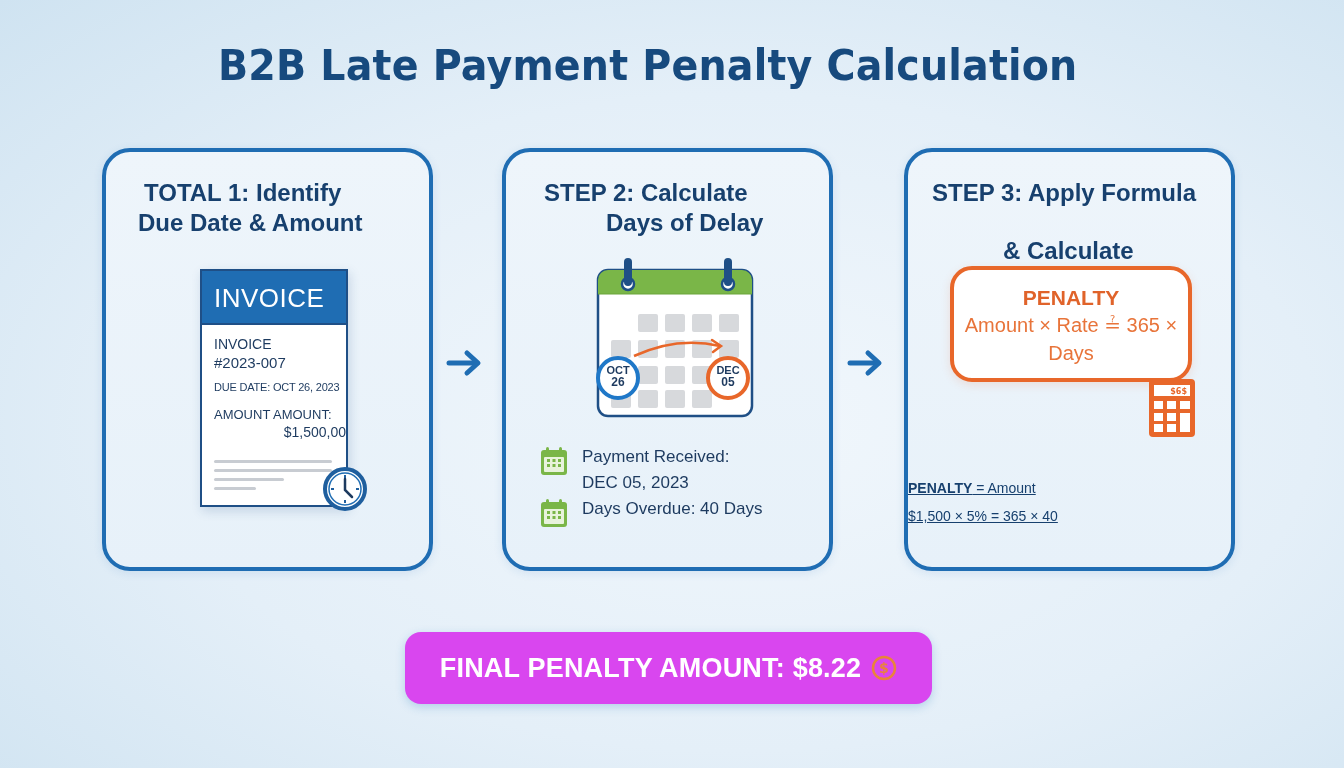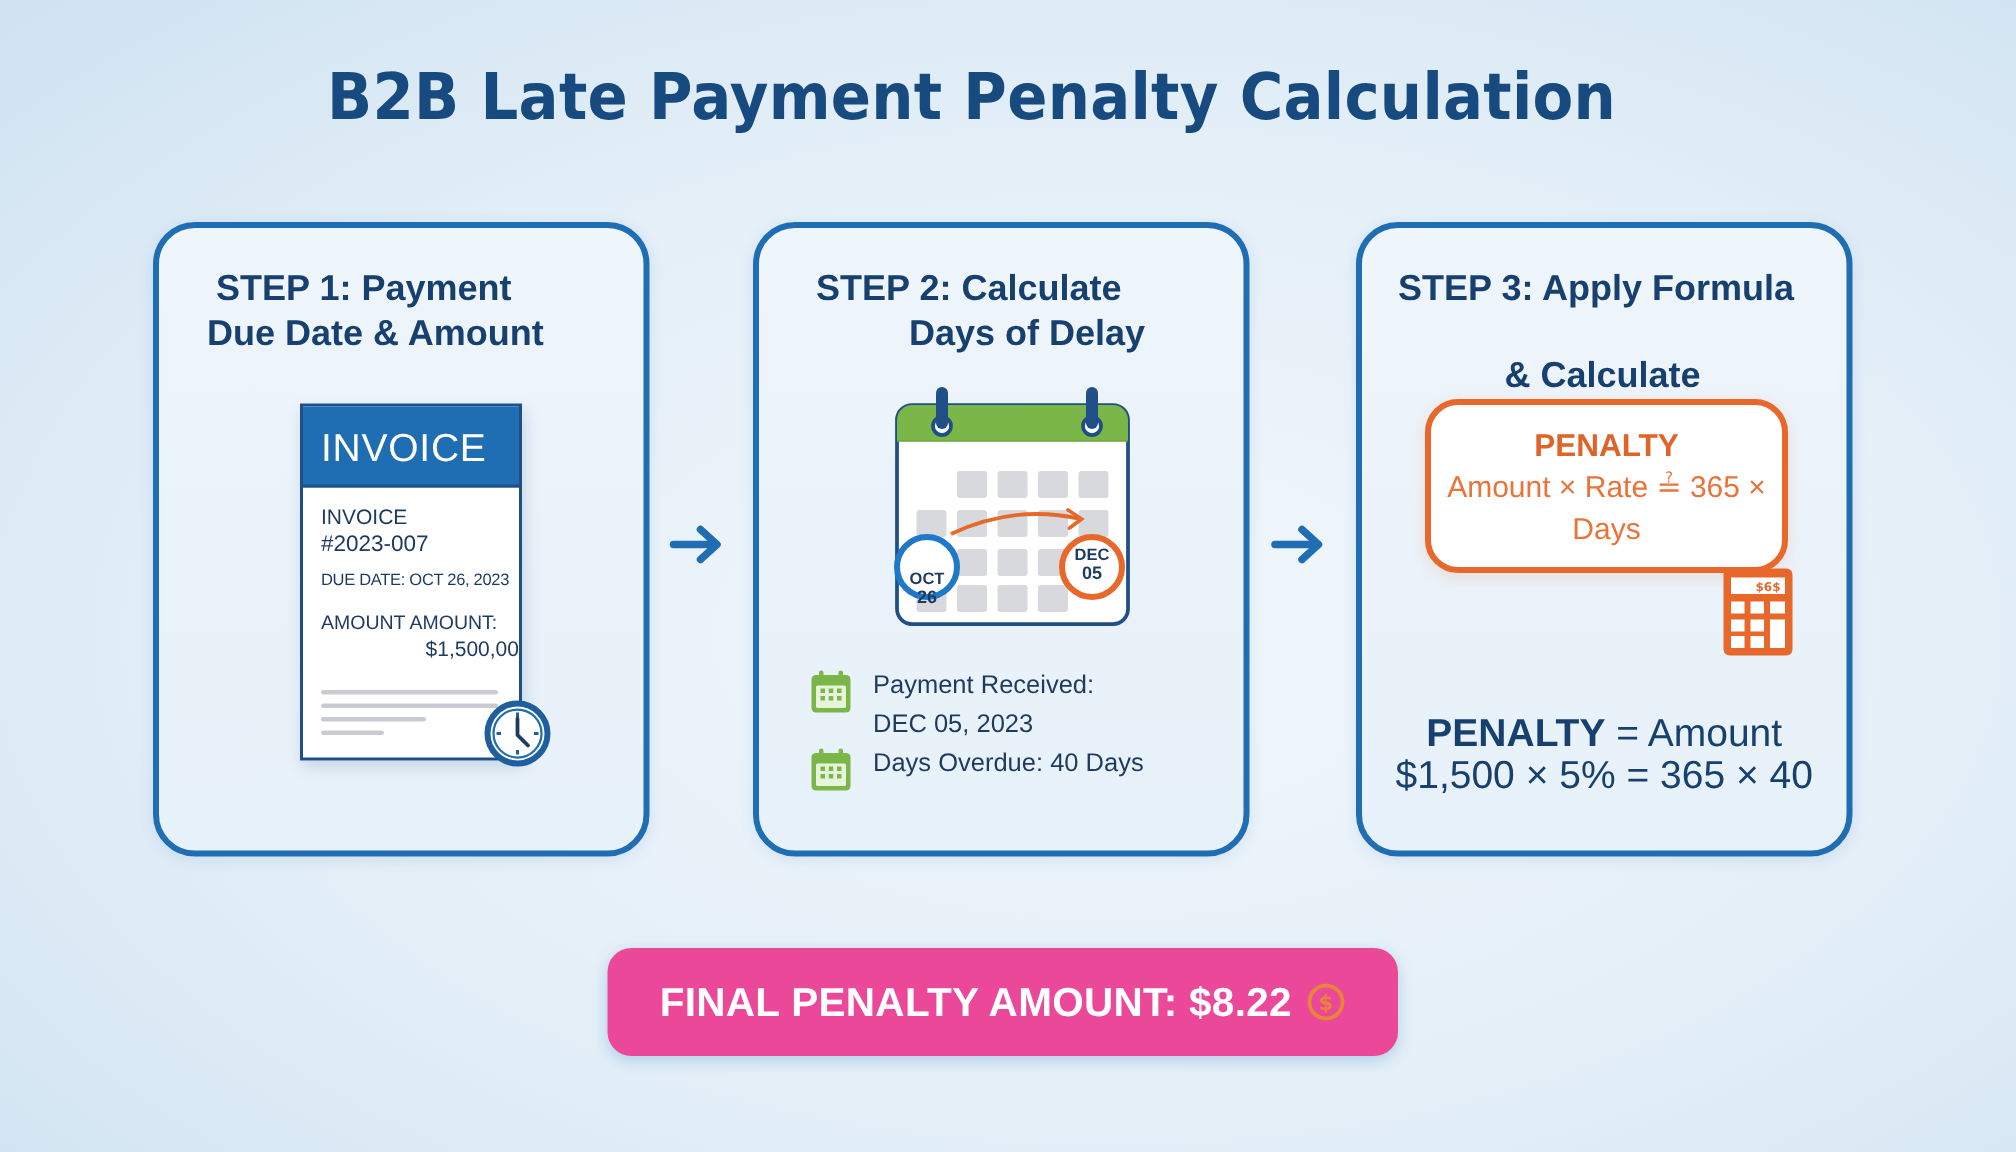"STEP 1: Payment" span { text: STEP 1: Payment -> TOTAL 1: Identify }
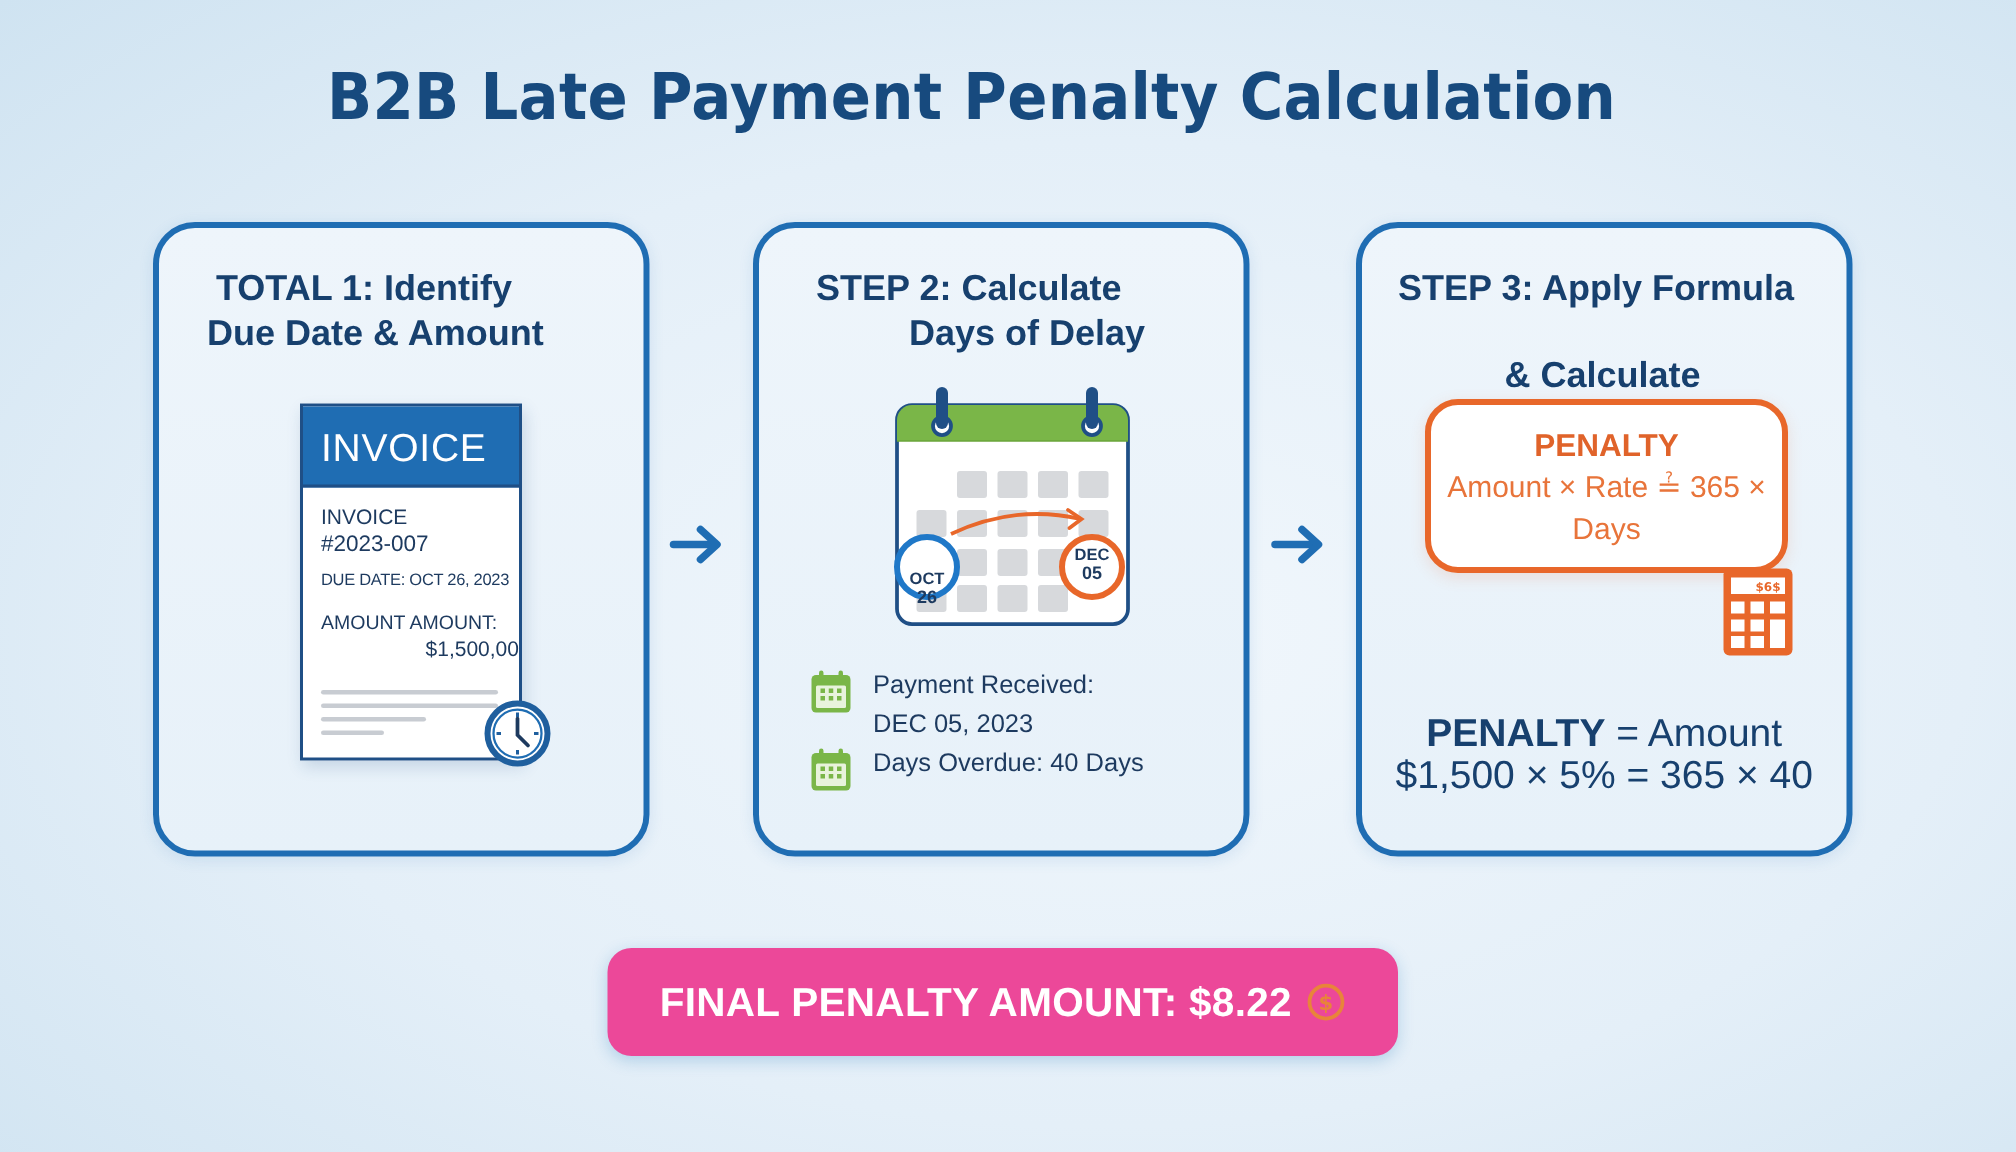"OCT" div { top: 228px -> 212px }
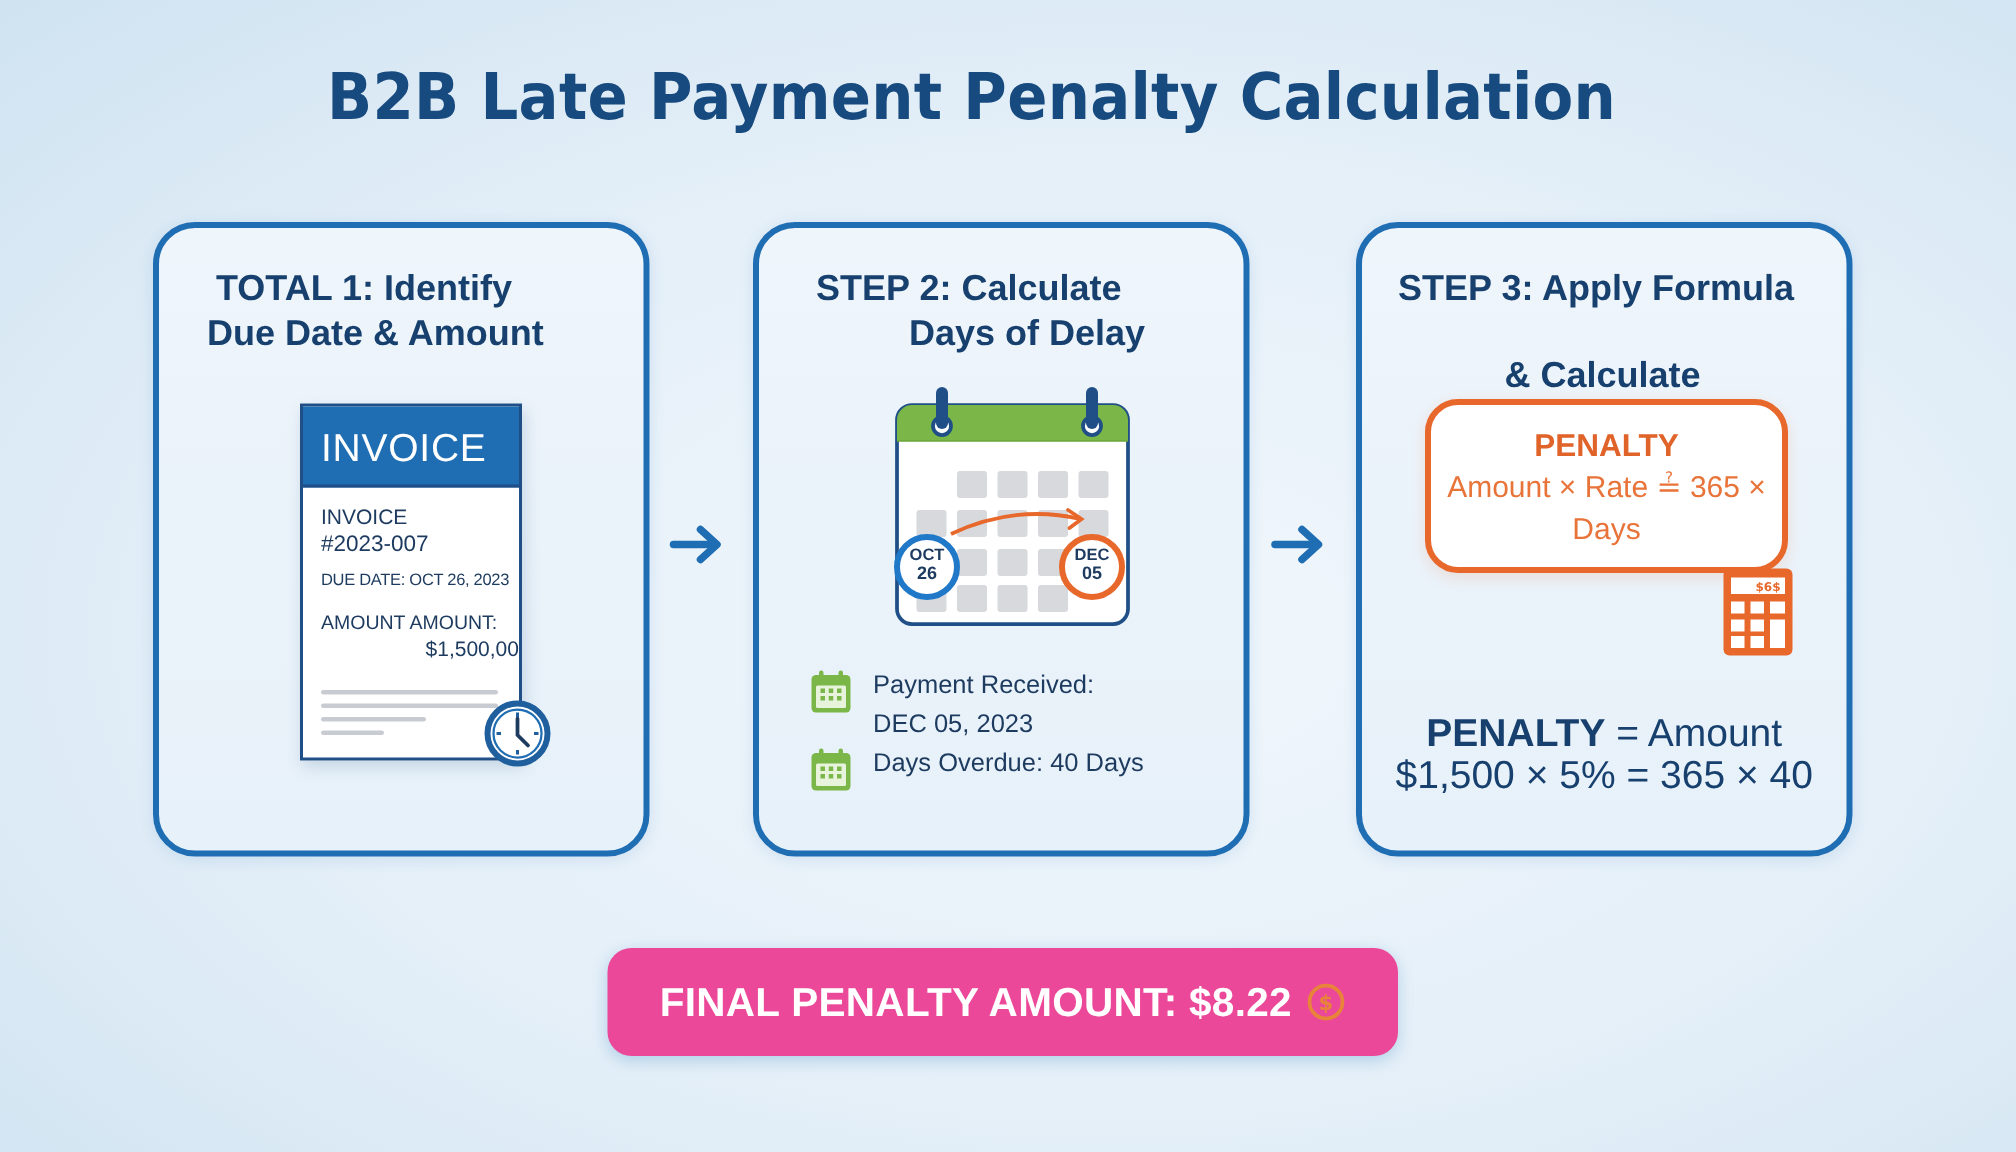"PENALTY = Amount" .calc-text { font-size: 26px -> 14px; text-align: center -> left; text-decoration: none -> underline }
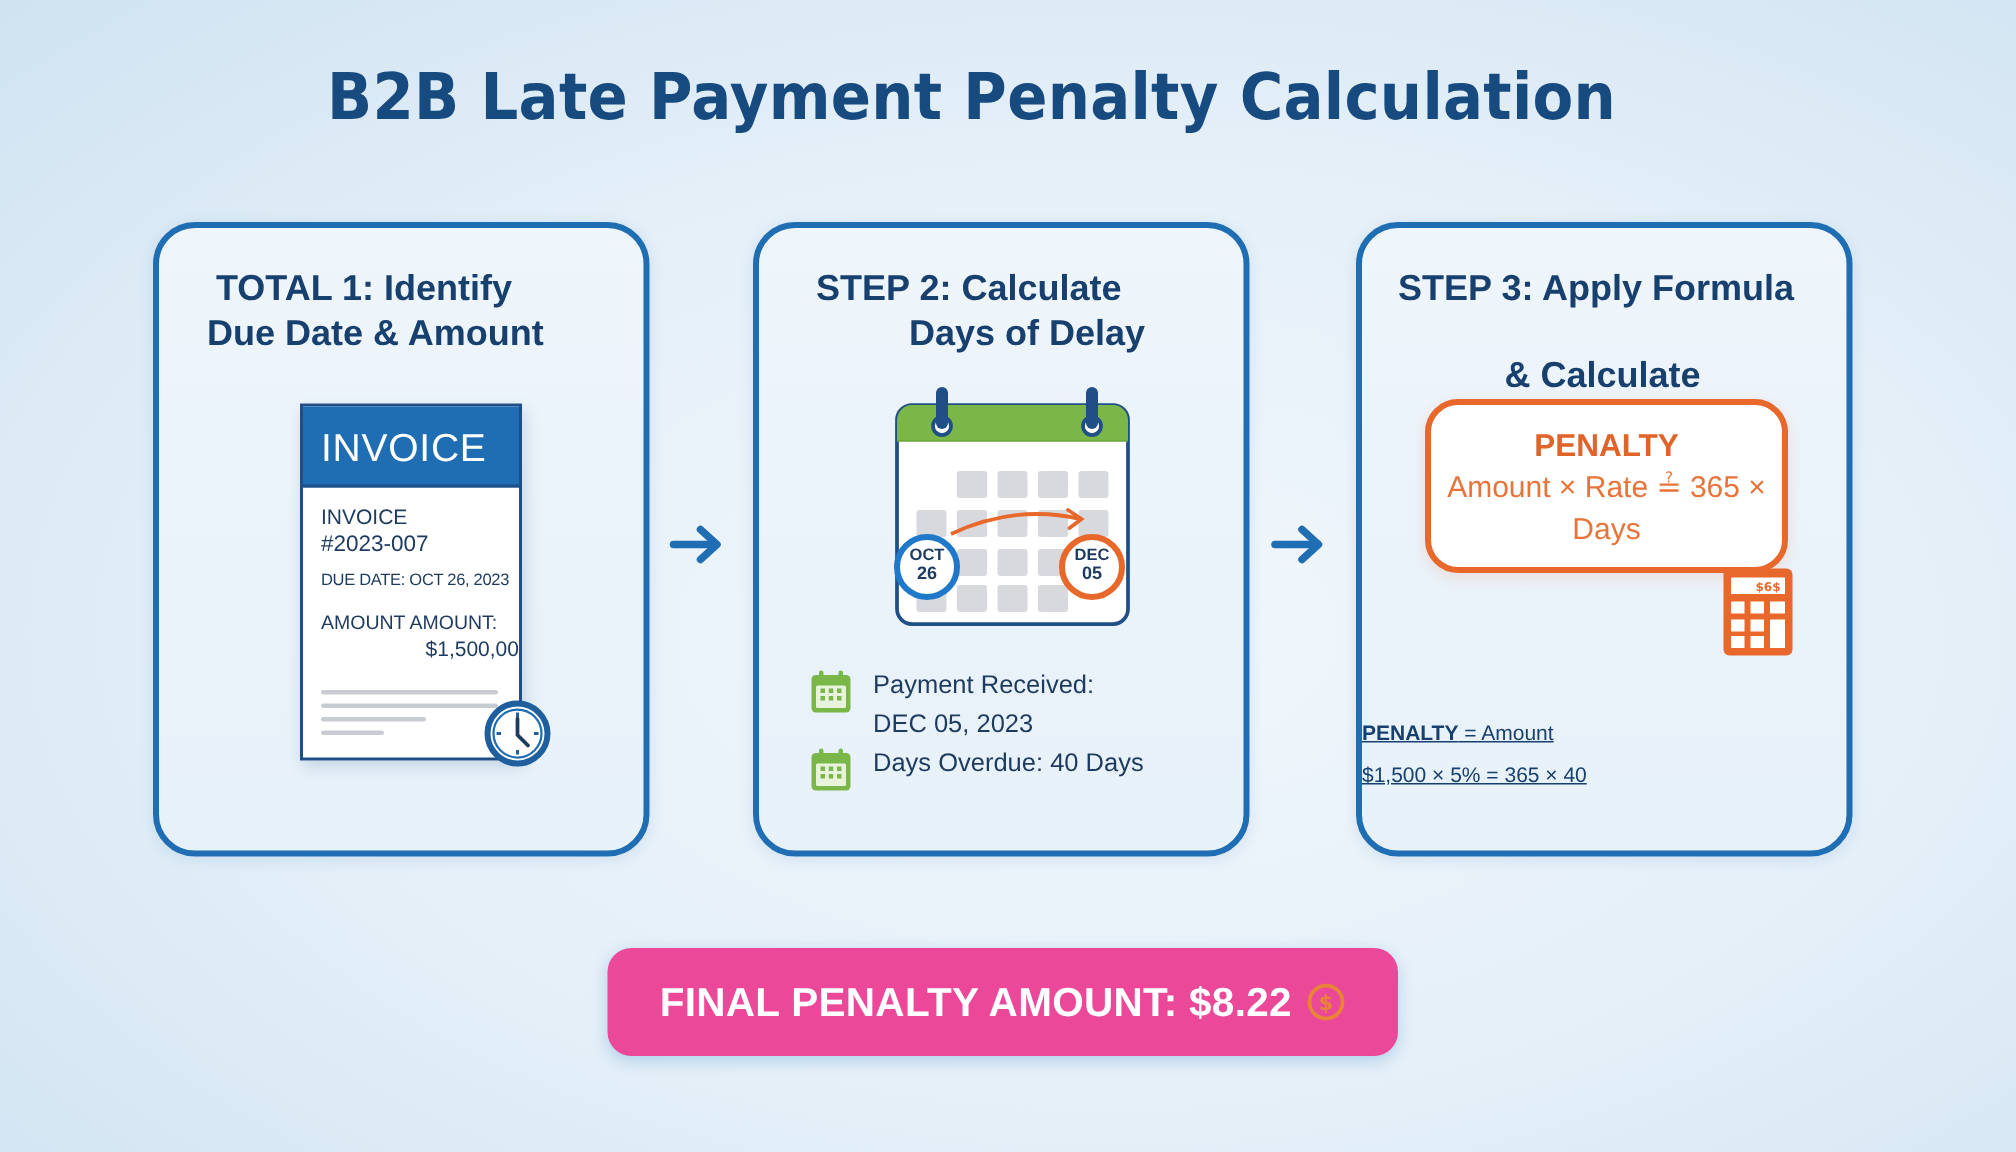"FINAL PENALTY AMOUNT: $8.22" .final { background: #ec4899 -> #d946ef }
